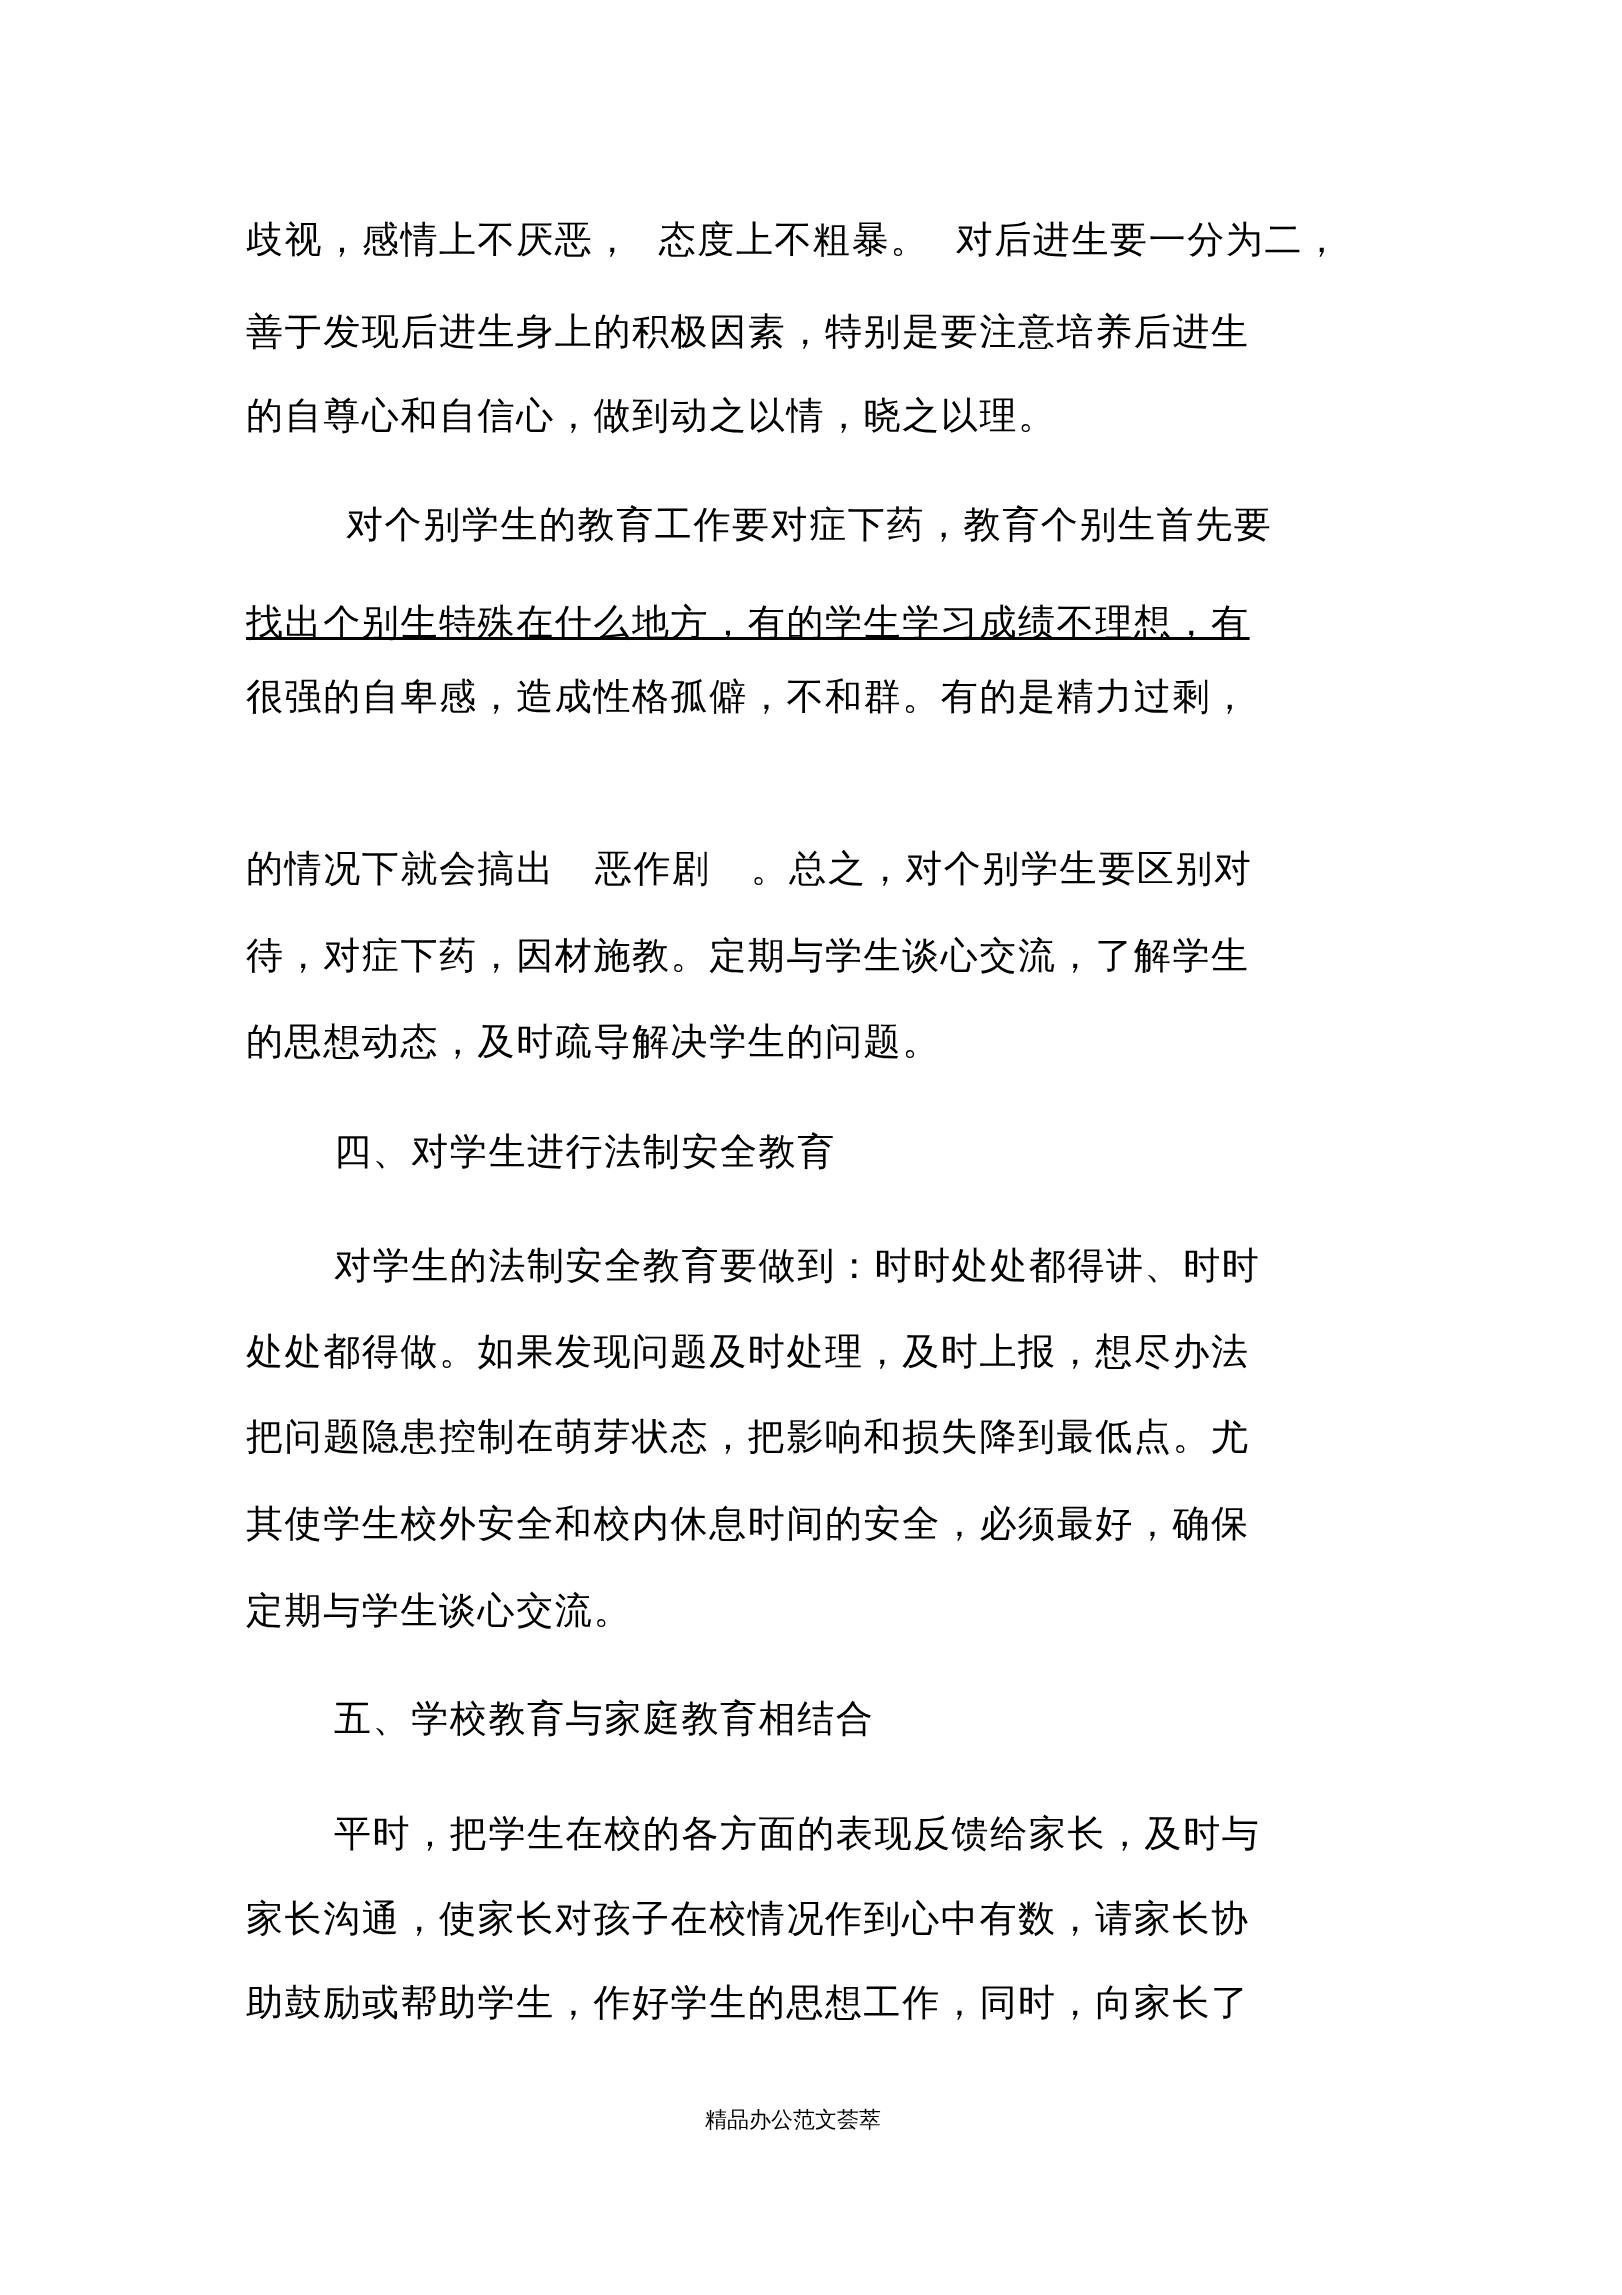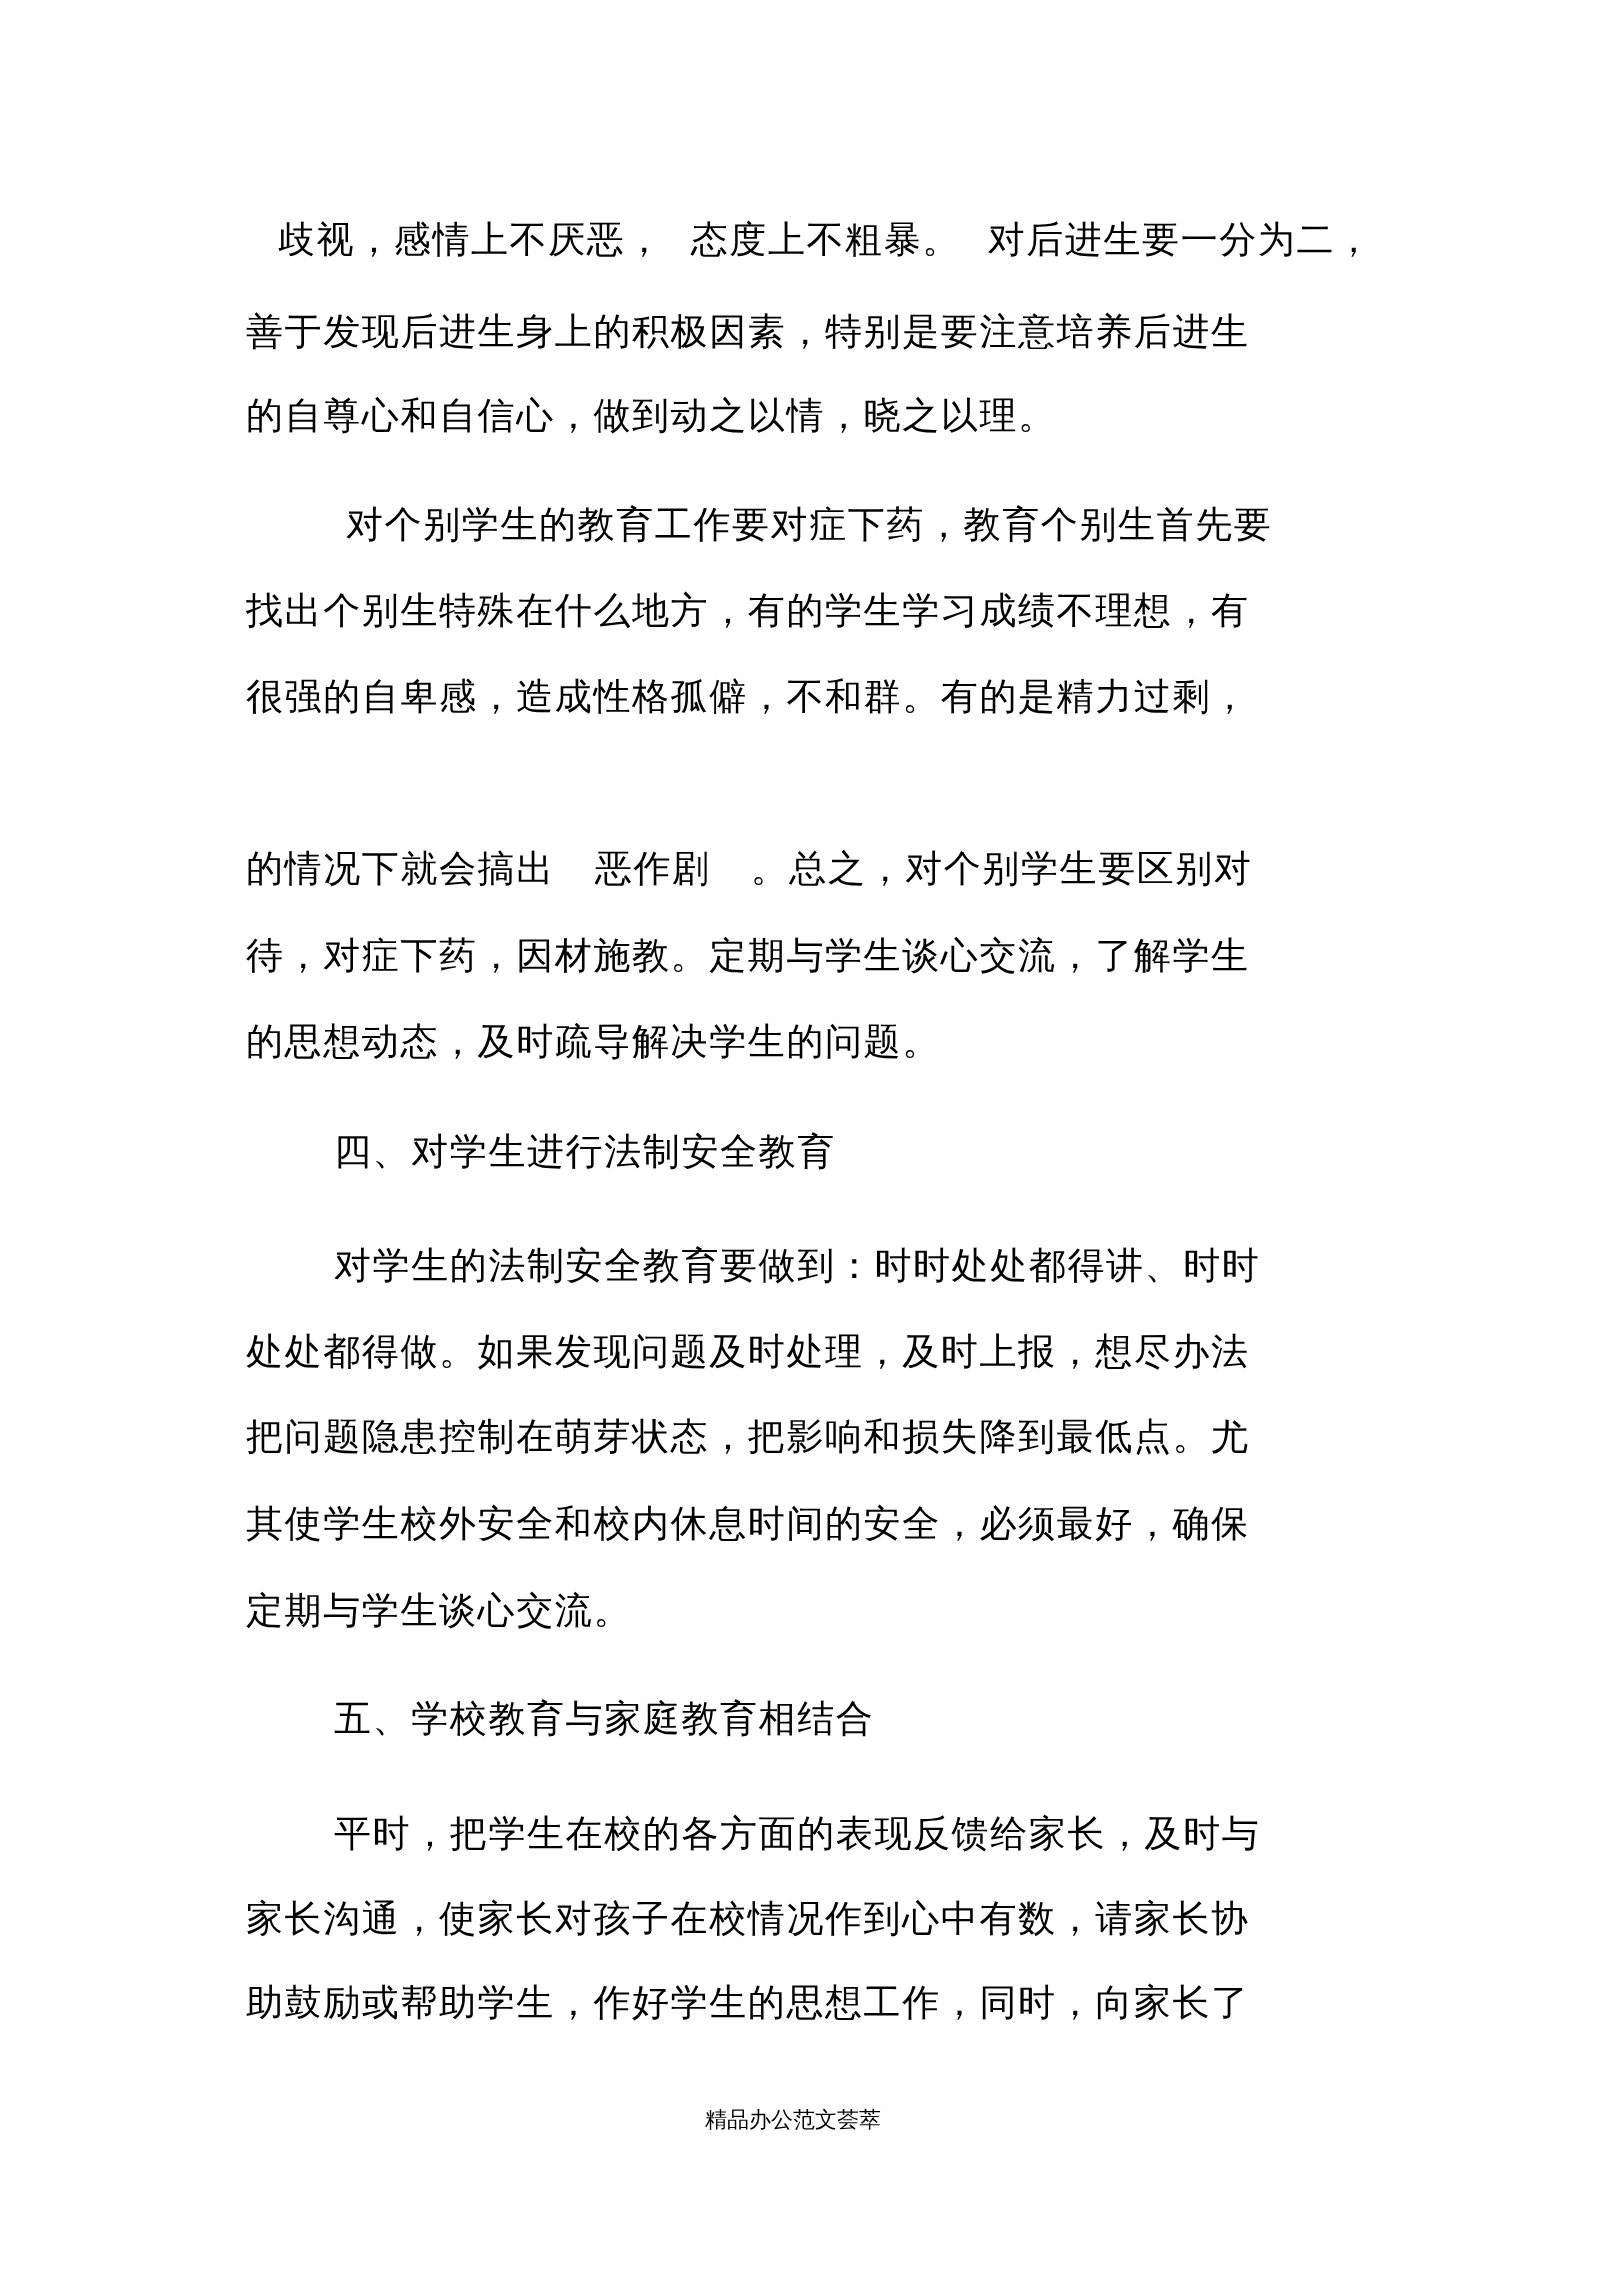"歧视，感情上不厌恶， 态度上不粗暴。 对后进生要一分为二，" div.line { margin-left: 32px -> none }
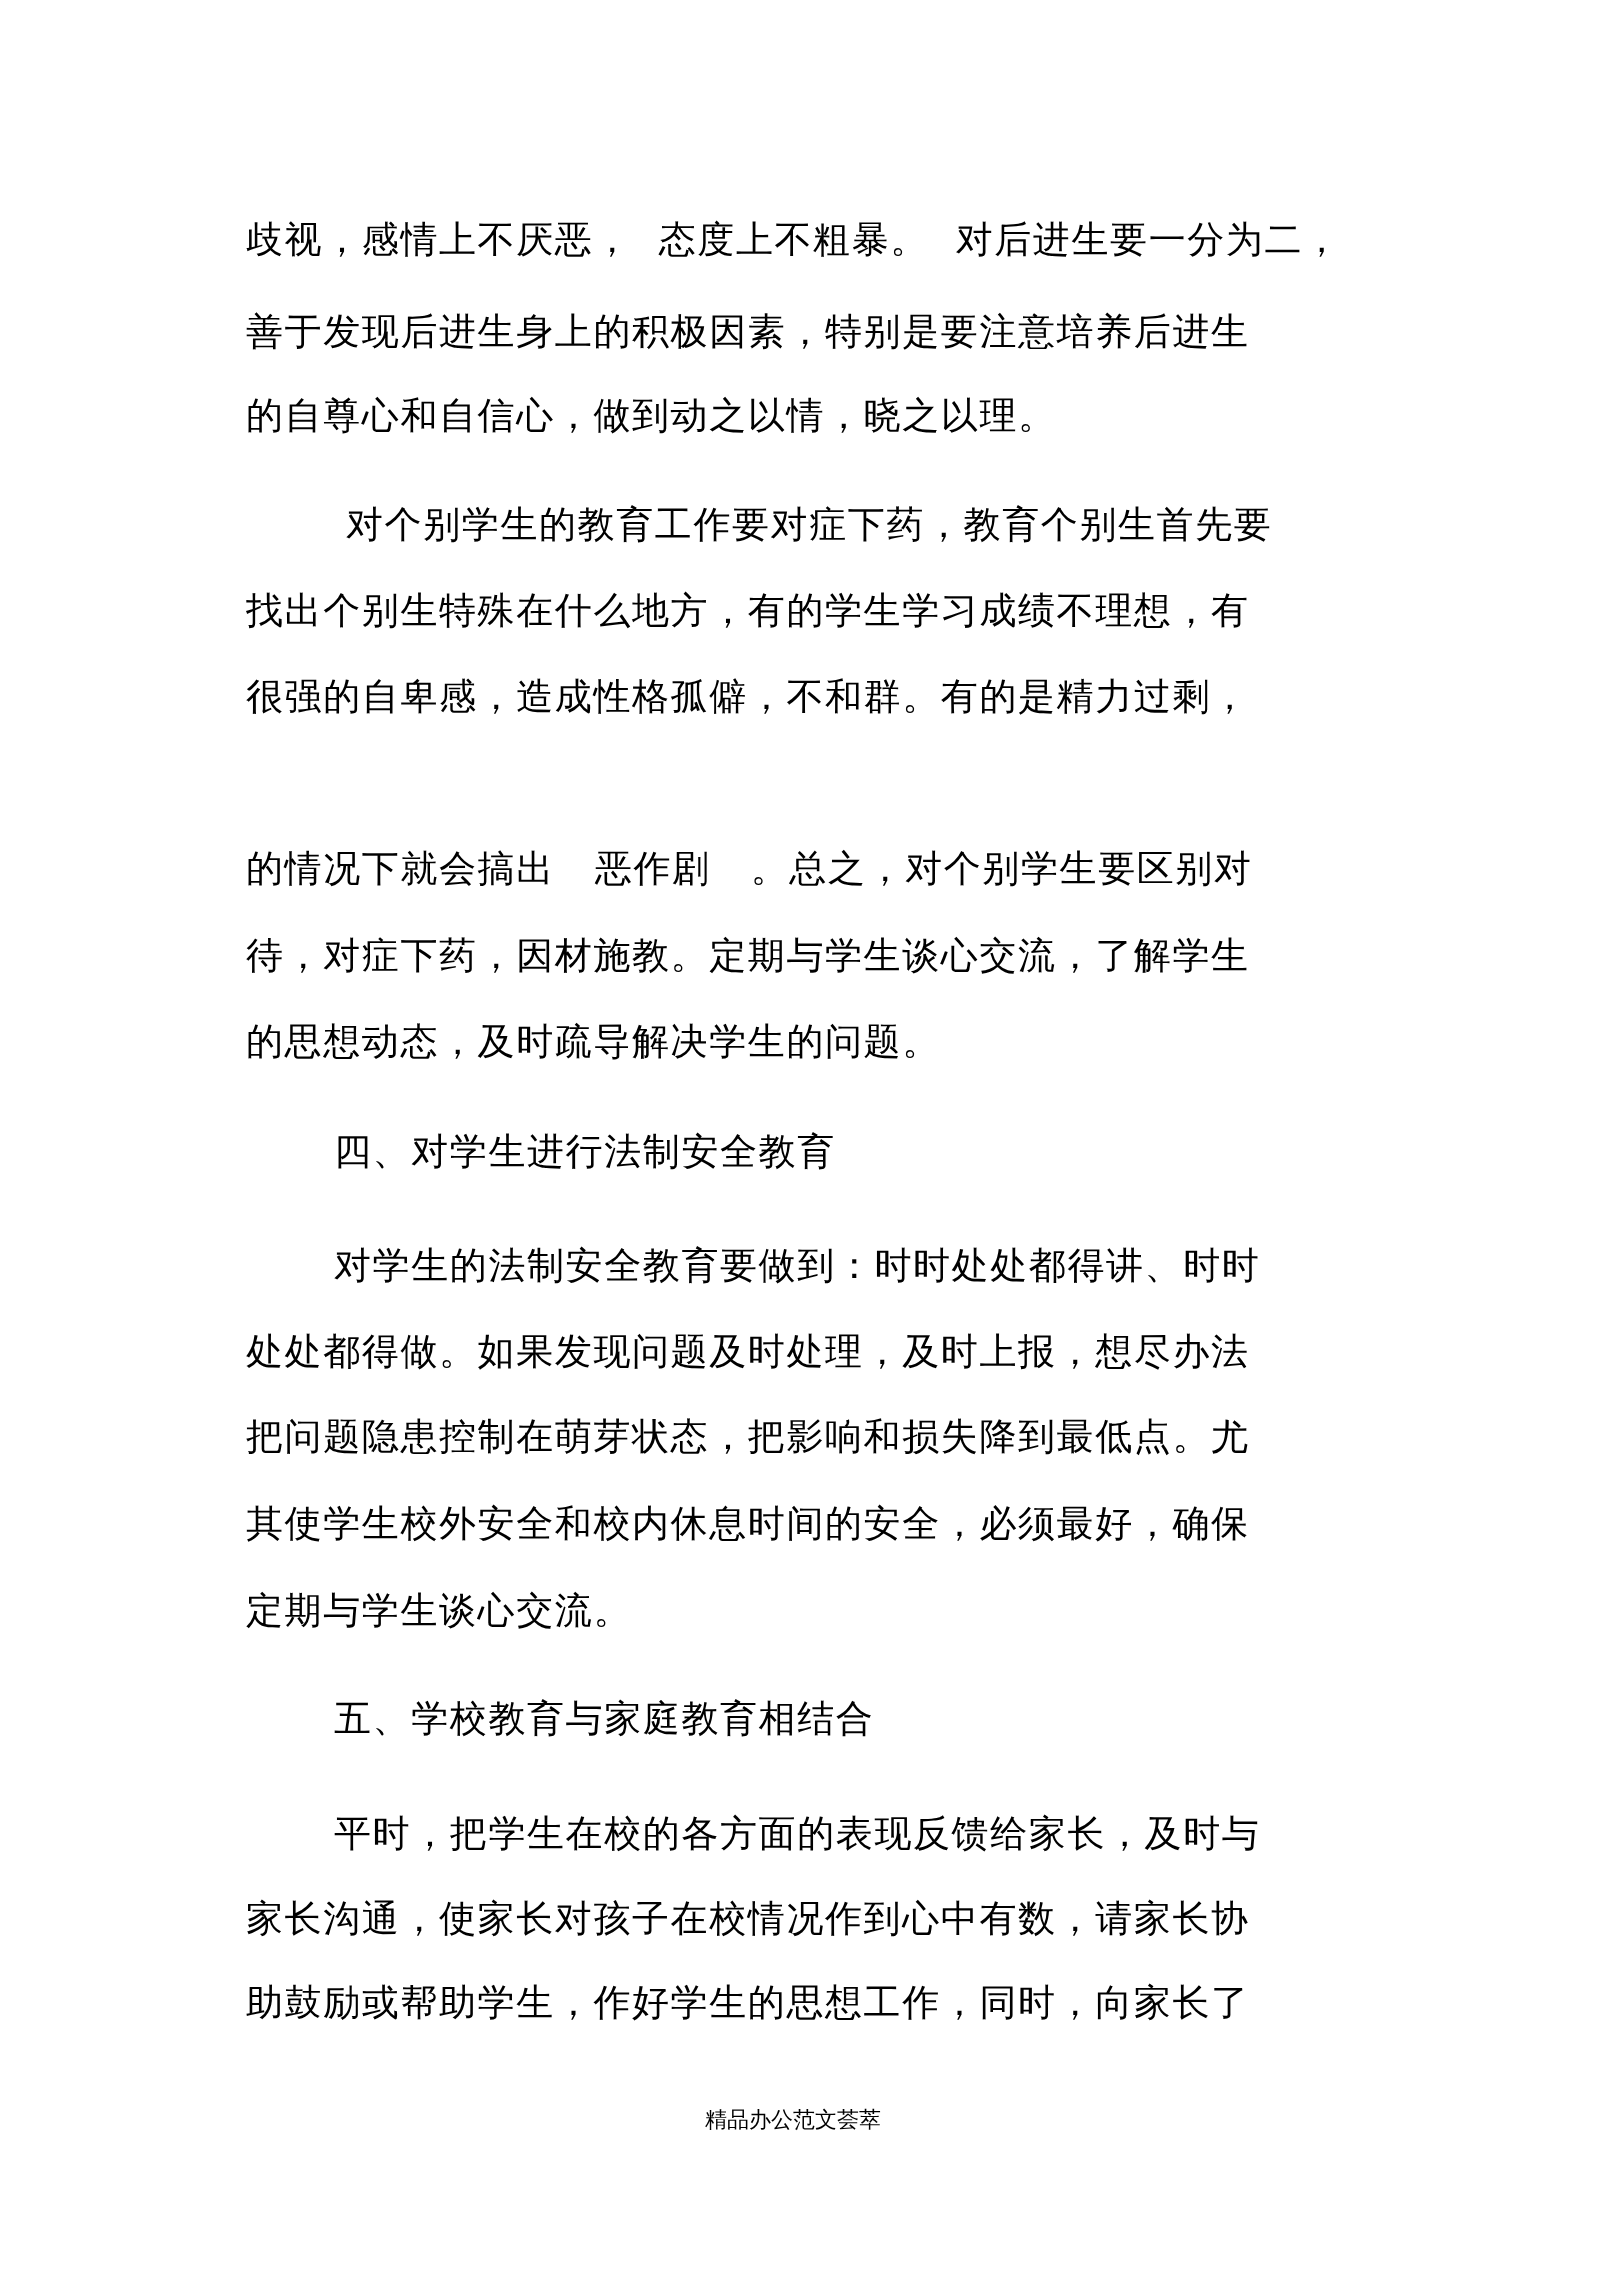"找出个别生特殊在什么地方，有的学生学习成绩不理想，有" div.line { text-decoration: none -> underline; top: 588px -> 600px }
